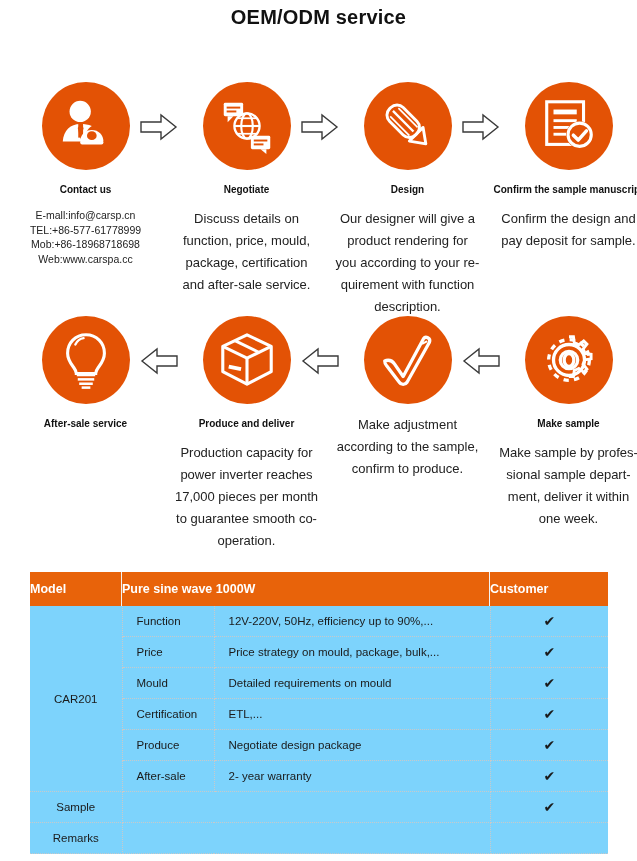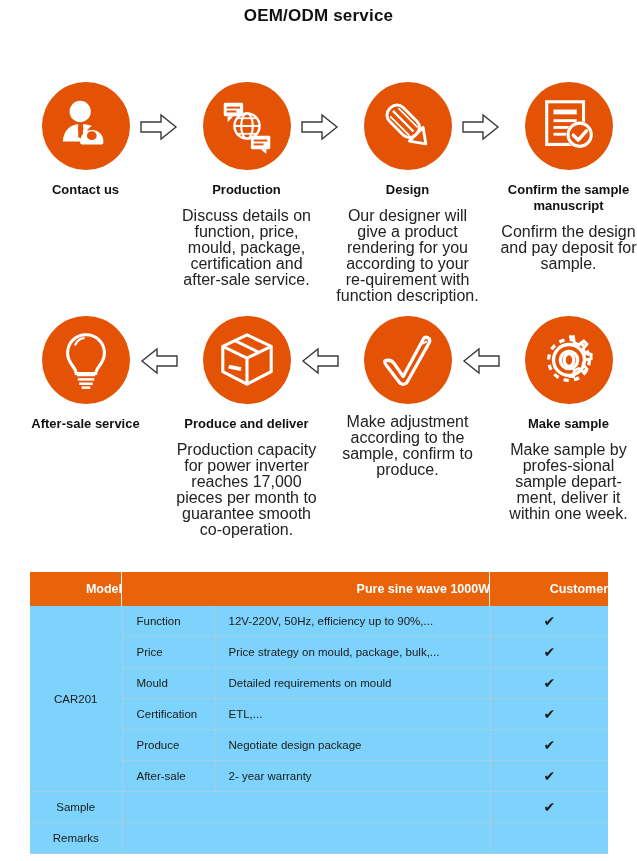"OEM/ODM service" .page-title { font-size: 17px -> 20px }
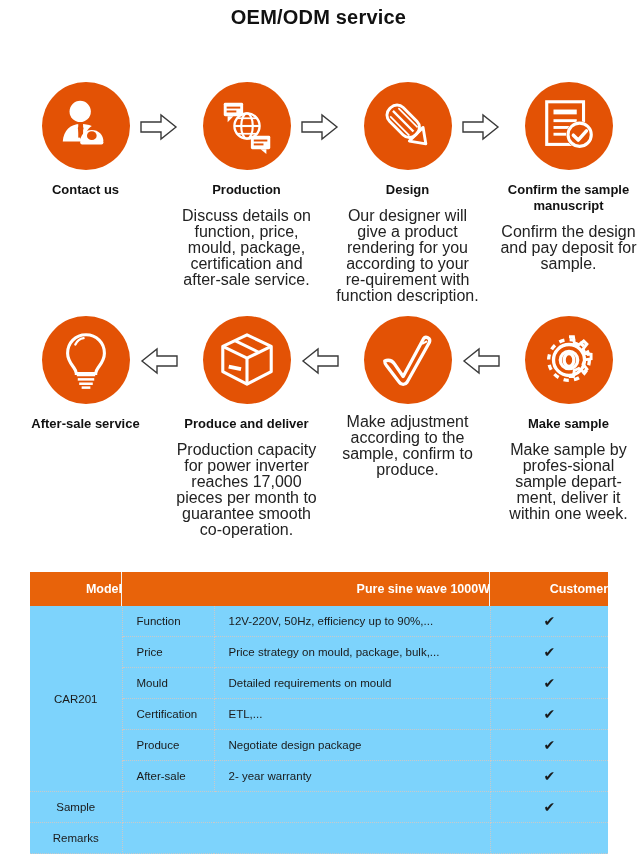"Contact us" .step-title { font-size: 13px -> 10px }
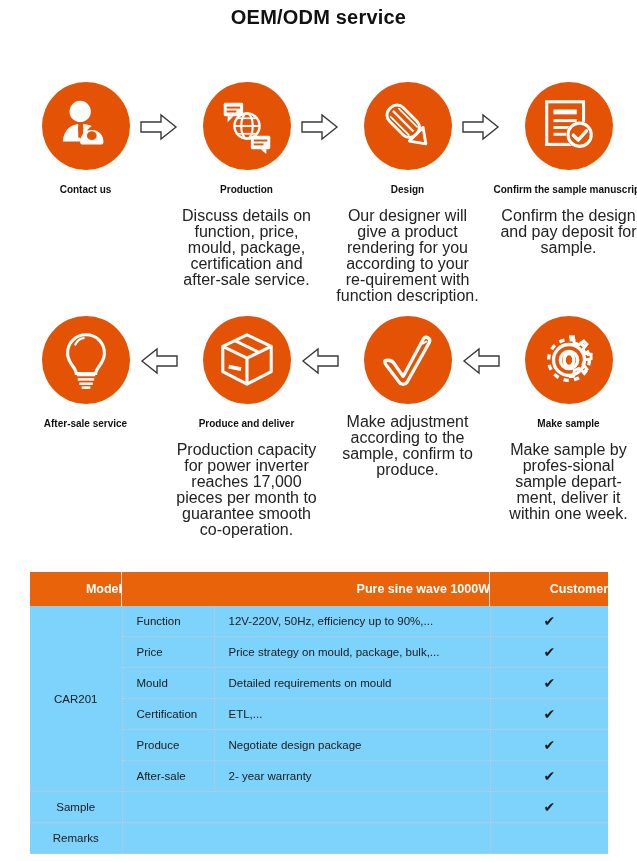"Production" div.step-title { text: Production -> Negotiate }
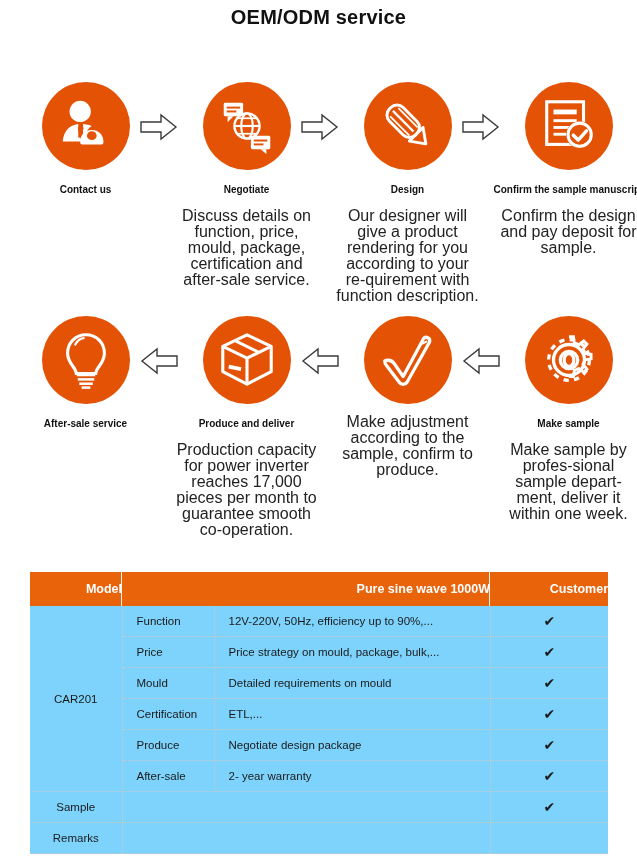"E-mall:info@carsp.cn" div.step-desc { html: none -> <div>E-mall:info@carsp.cn TEL:+86-577-61778999 Mob:+86-18968718698 Web:www.carspa.cc</div> }
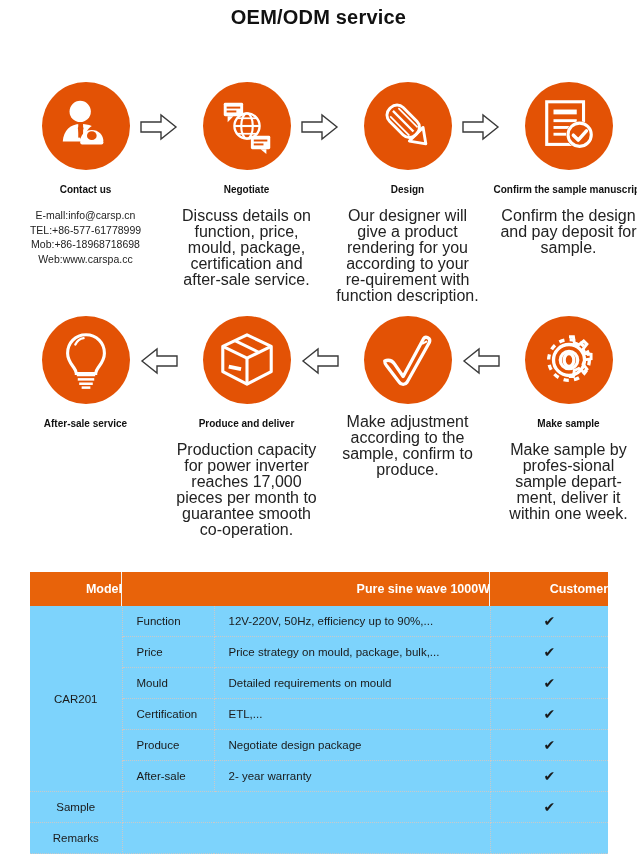"Discuss details on function, price," .step-desc { font-size: 16px -> 13px; line-height: 16px -> 22px }
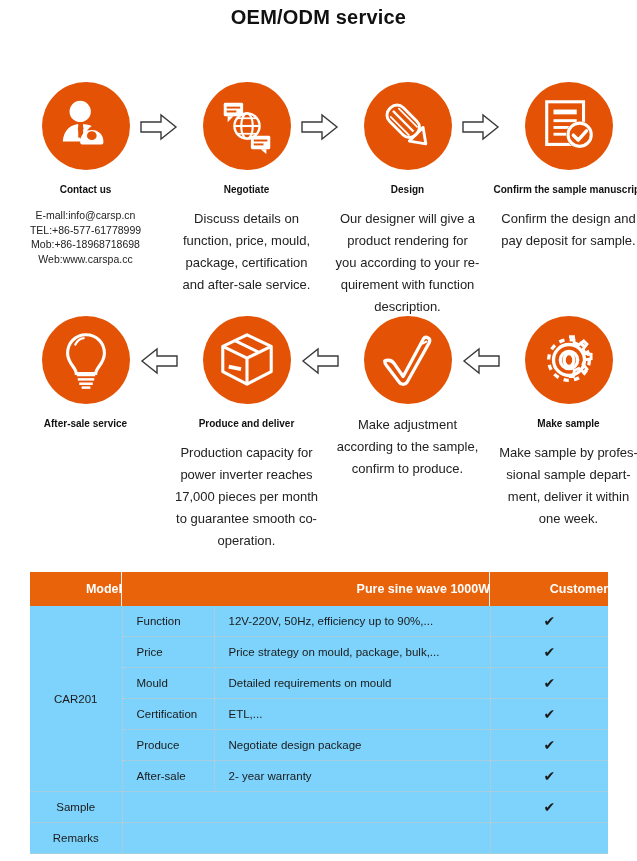"Model" .spec-table th { text-align: right -> left }
